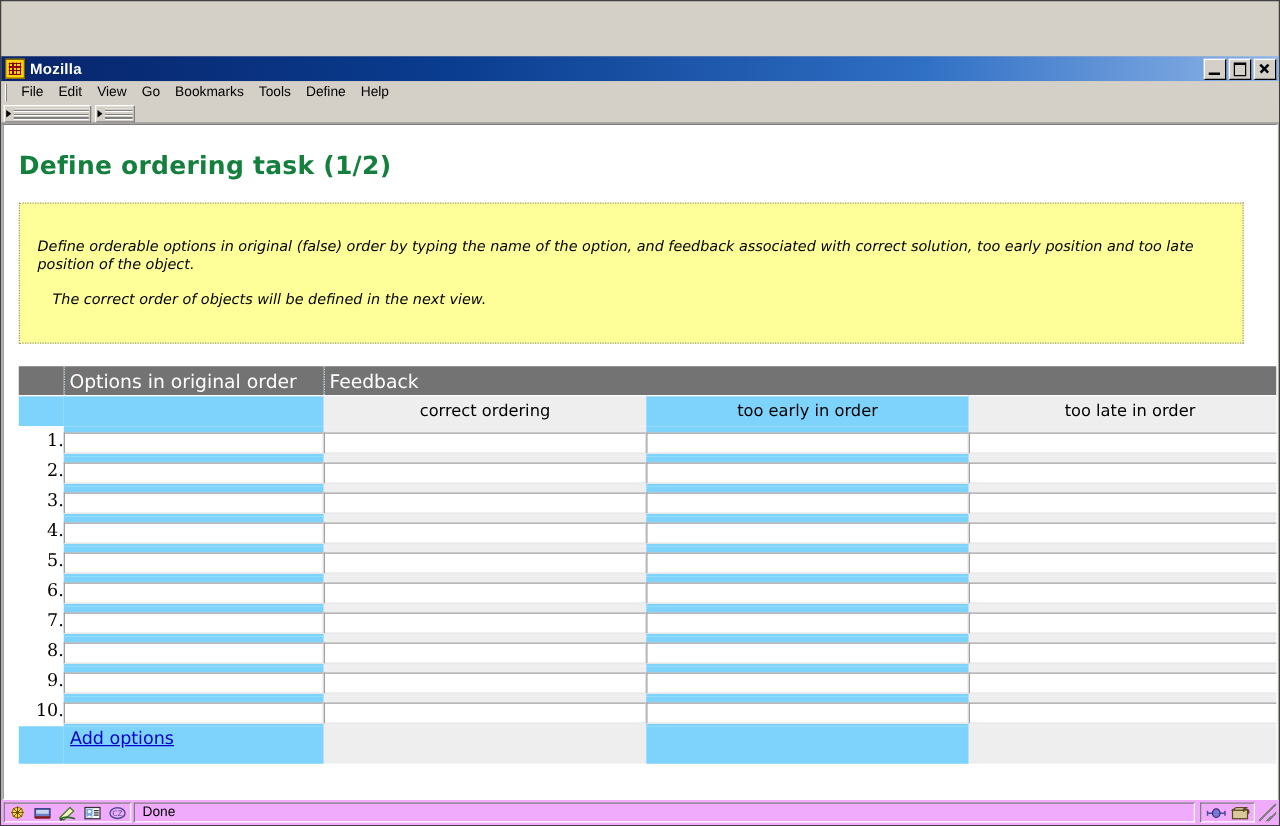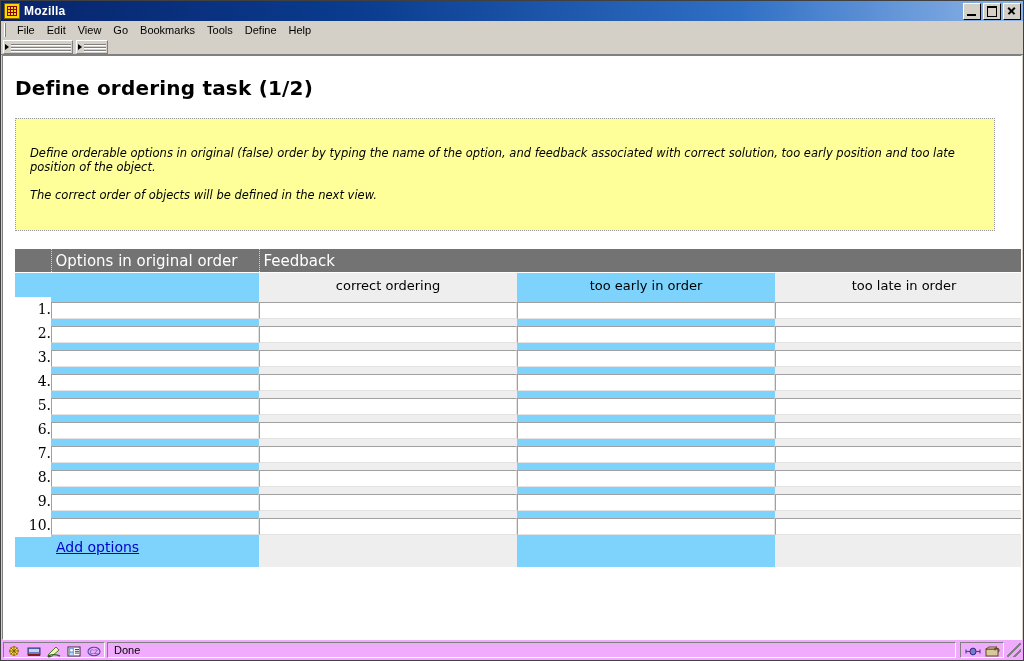"Mozilla" .titlebar { margin-top: none -> 44px }
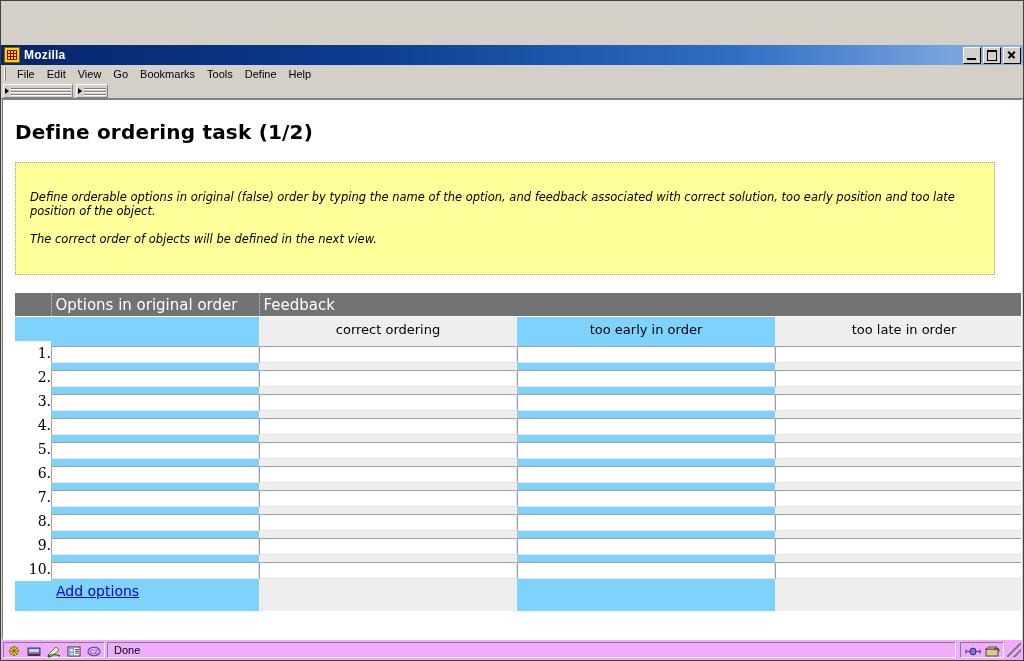"Define ordering task (1/2)" h1.page-title { color: #000000 -> #15803d }
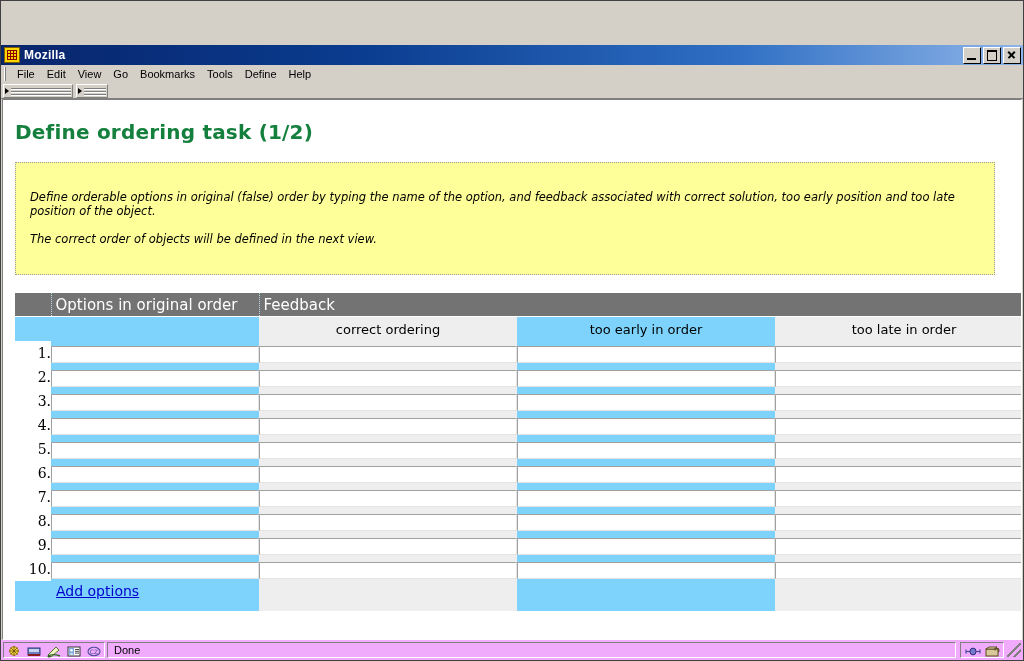"The correct order of objects" .infobox p:last-child { margin-left: none -> 12px }
